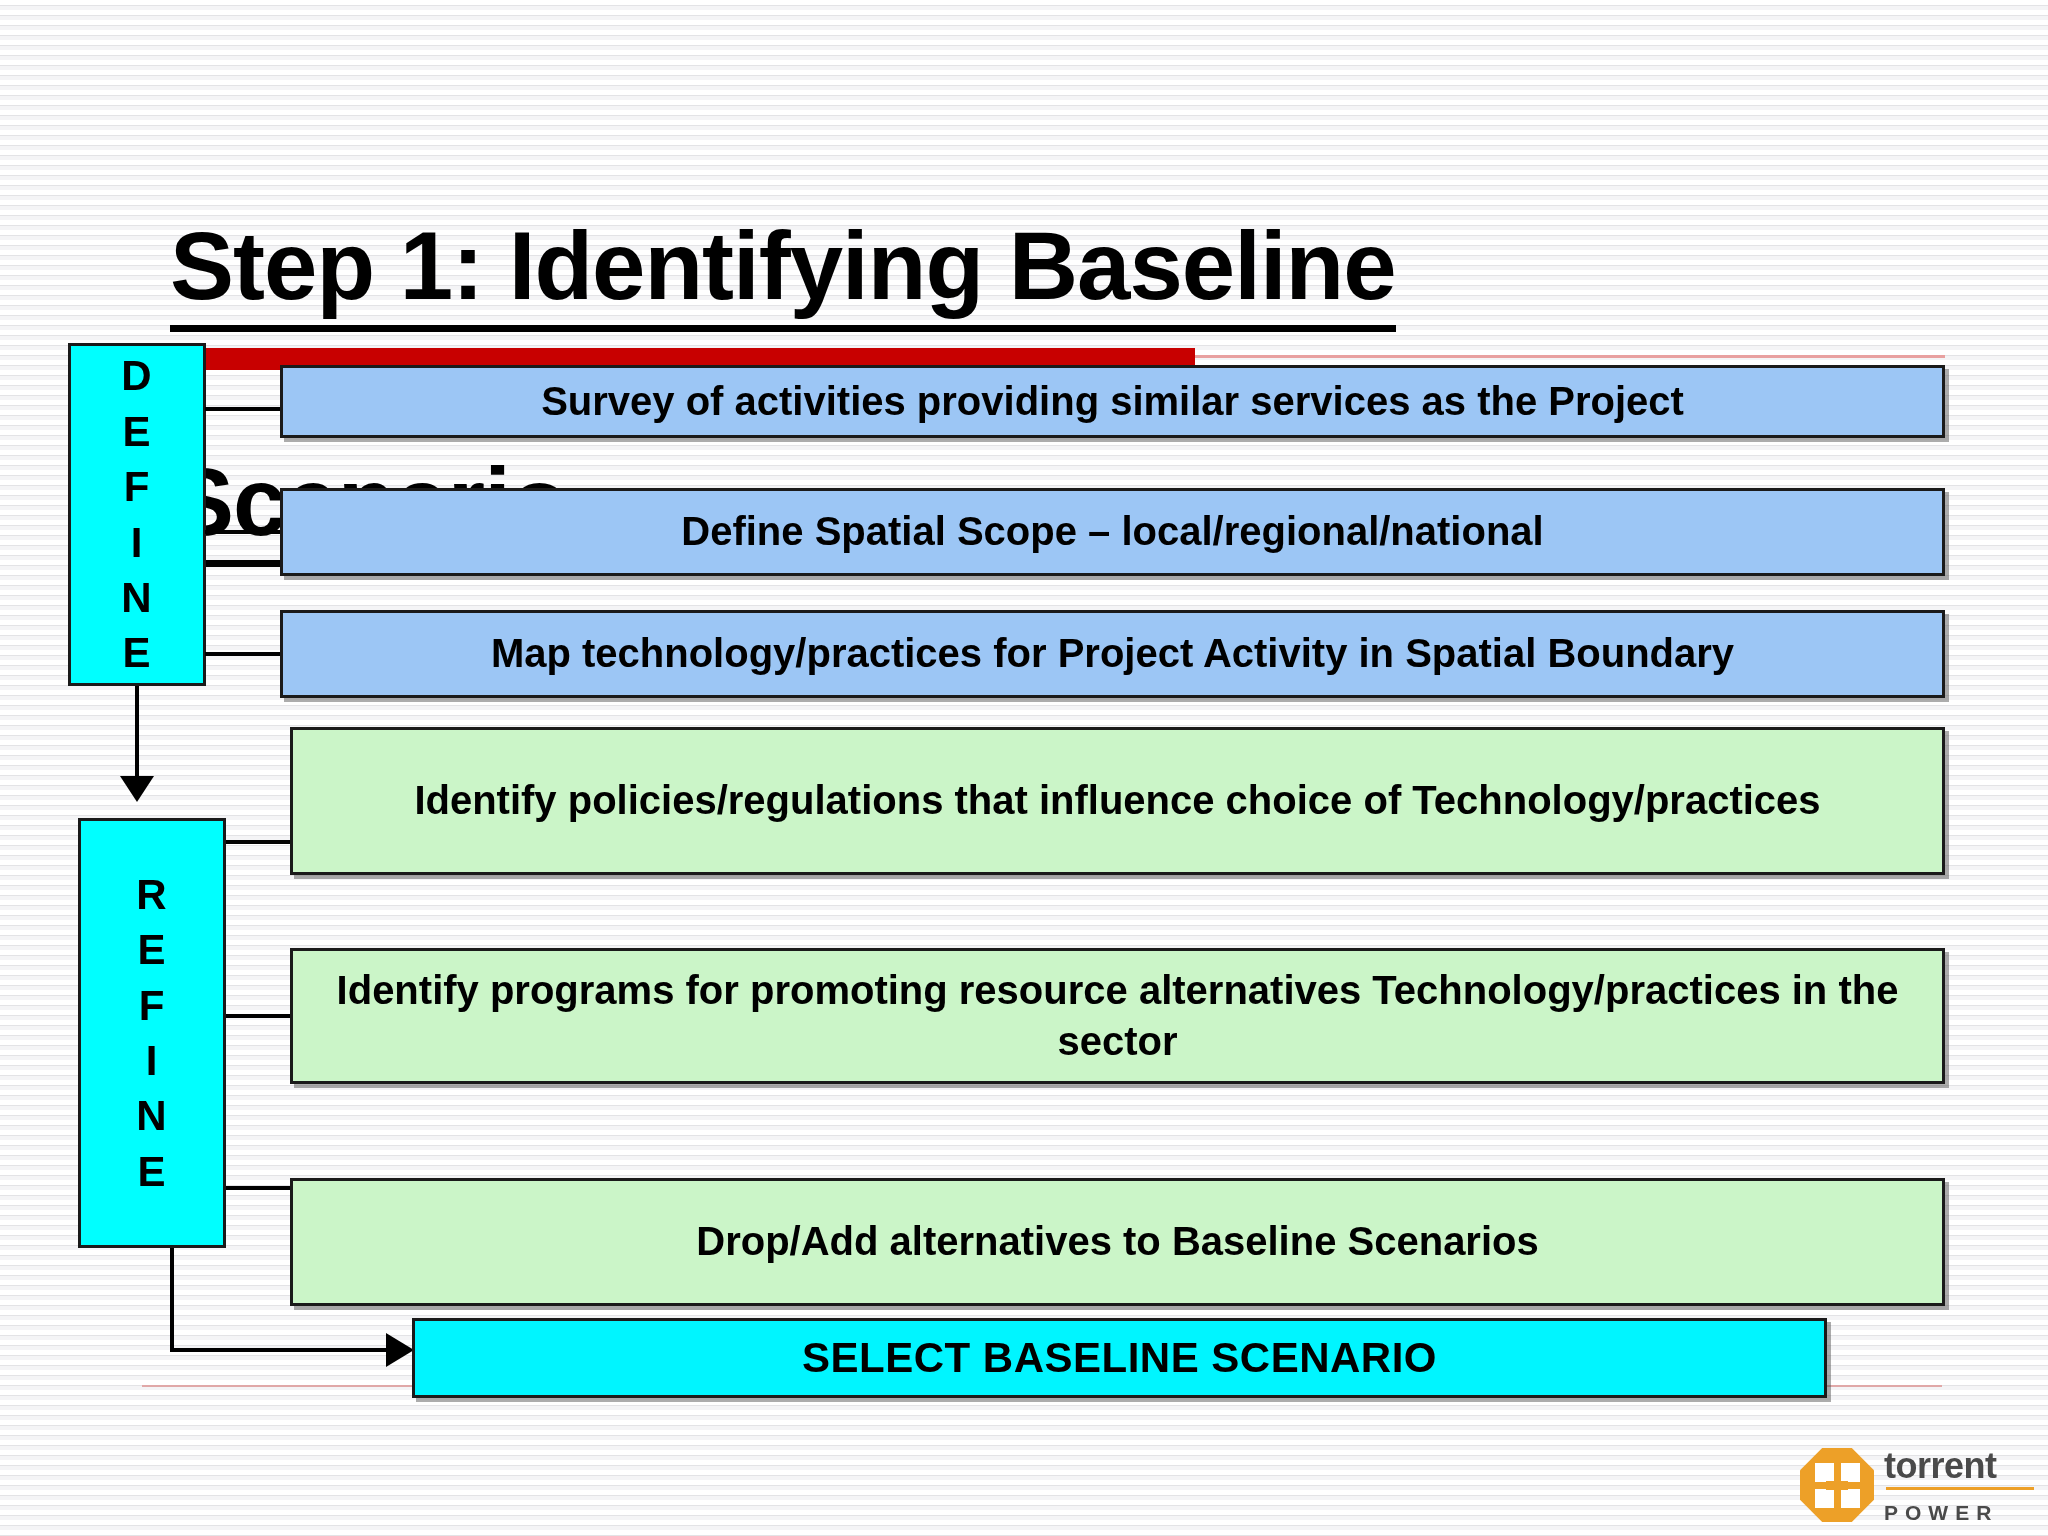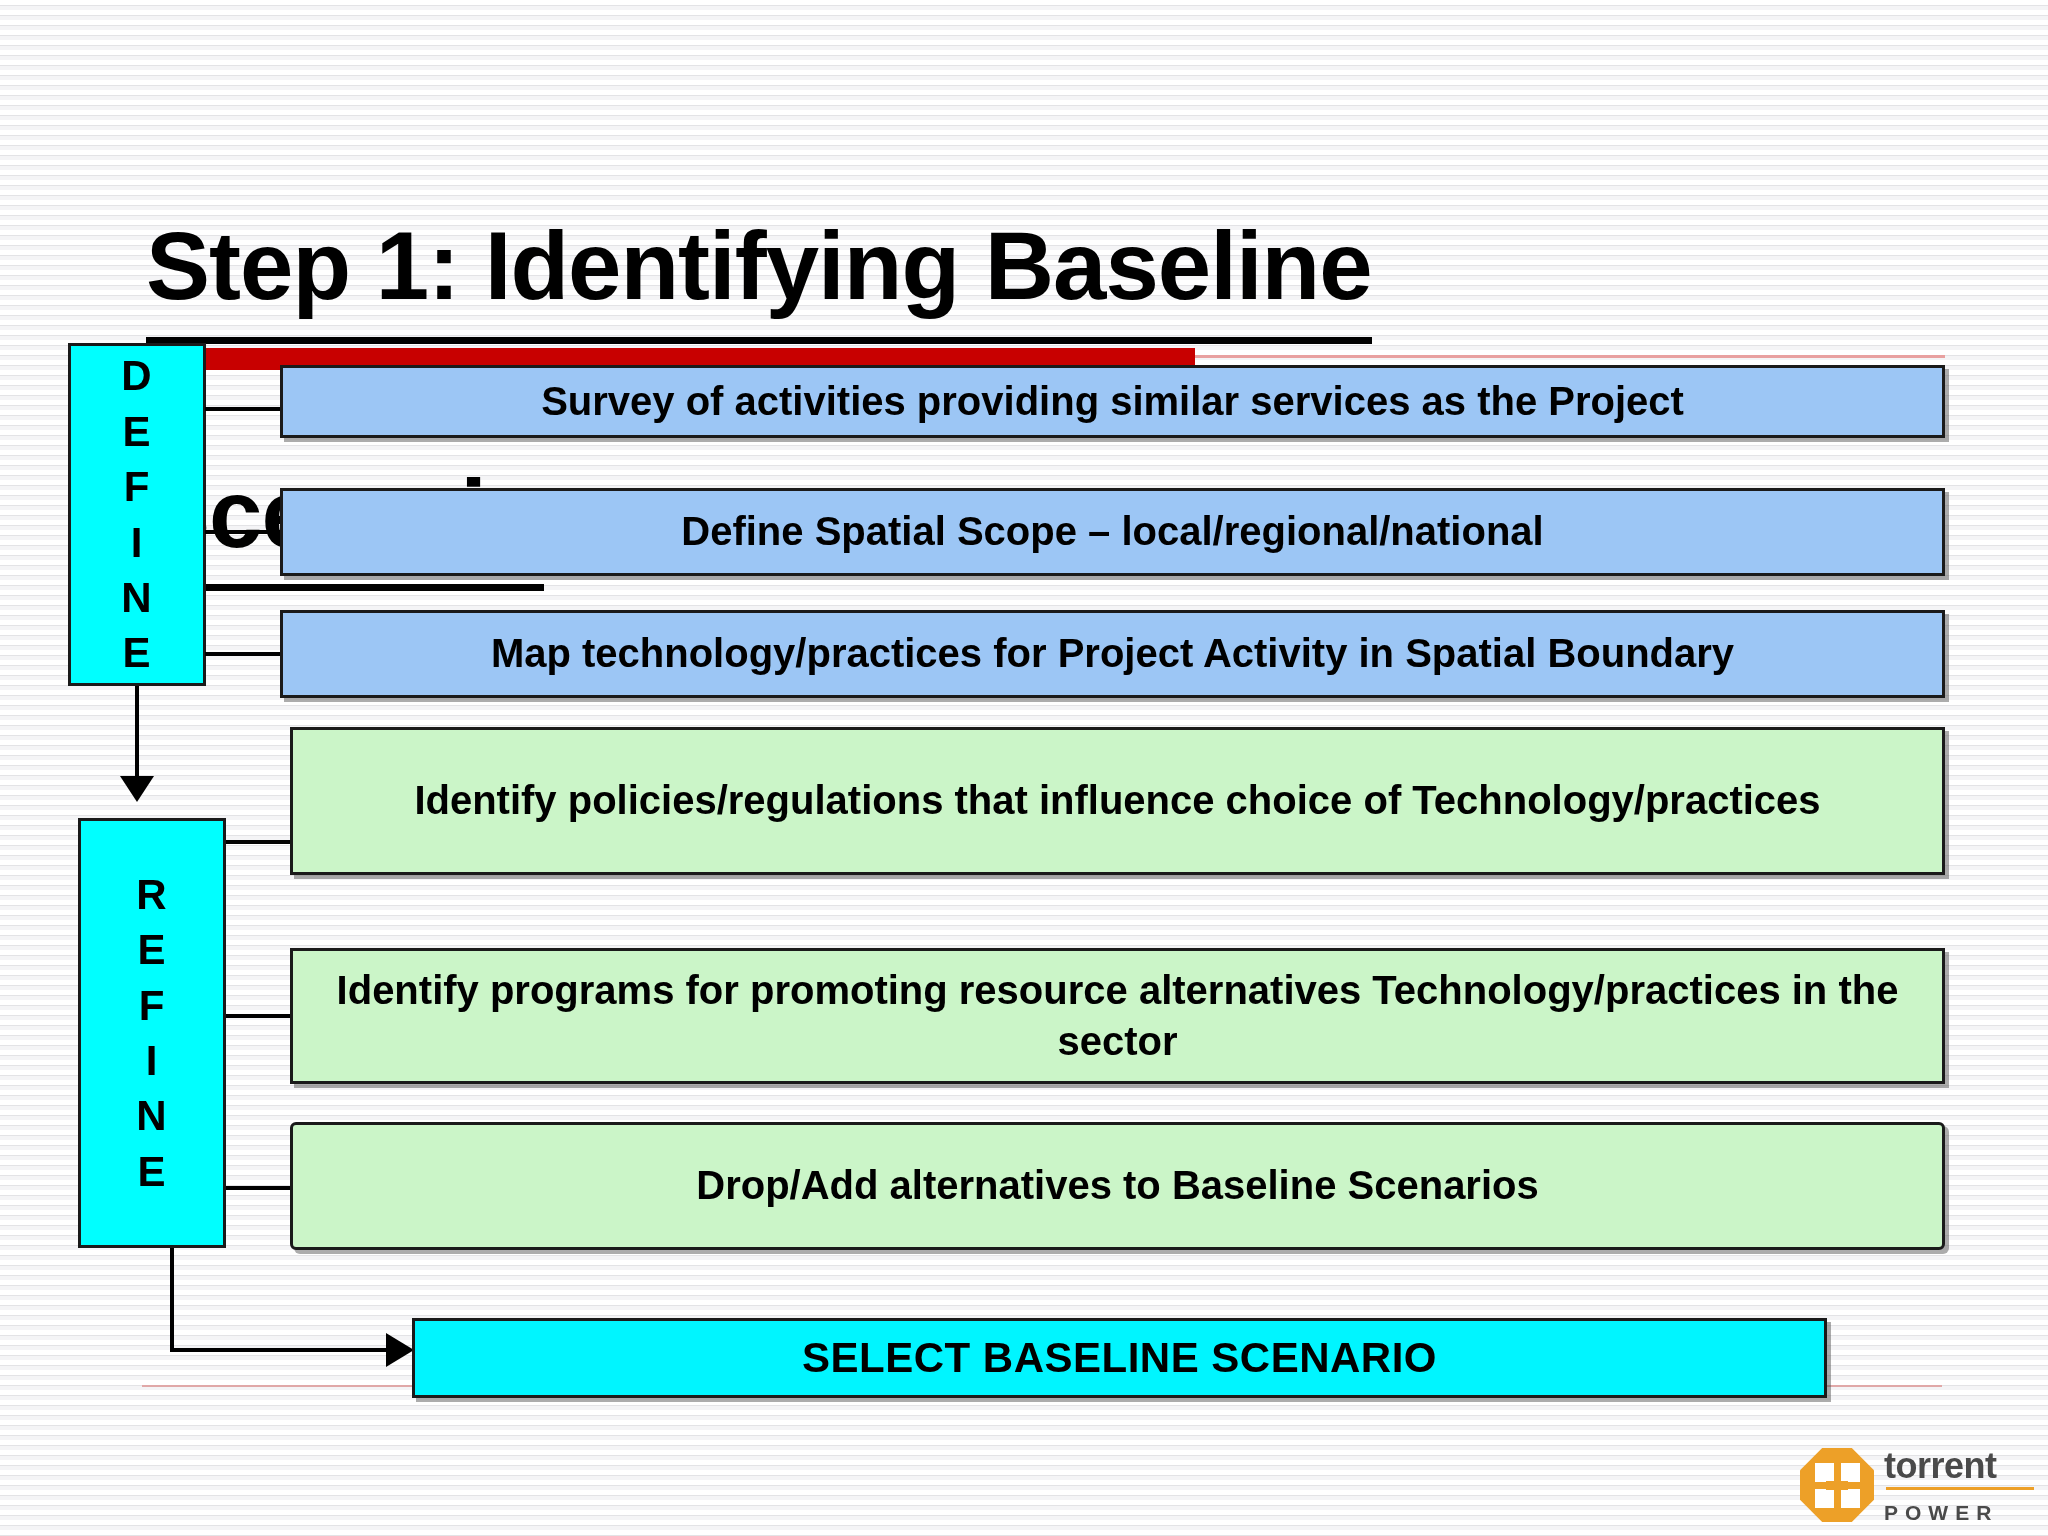"Step 1: Identifying Baseline" #title .u { margin-left: none -> 24px; padding-bottom: 14px -> 2px }
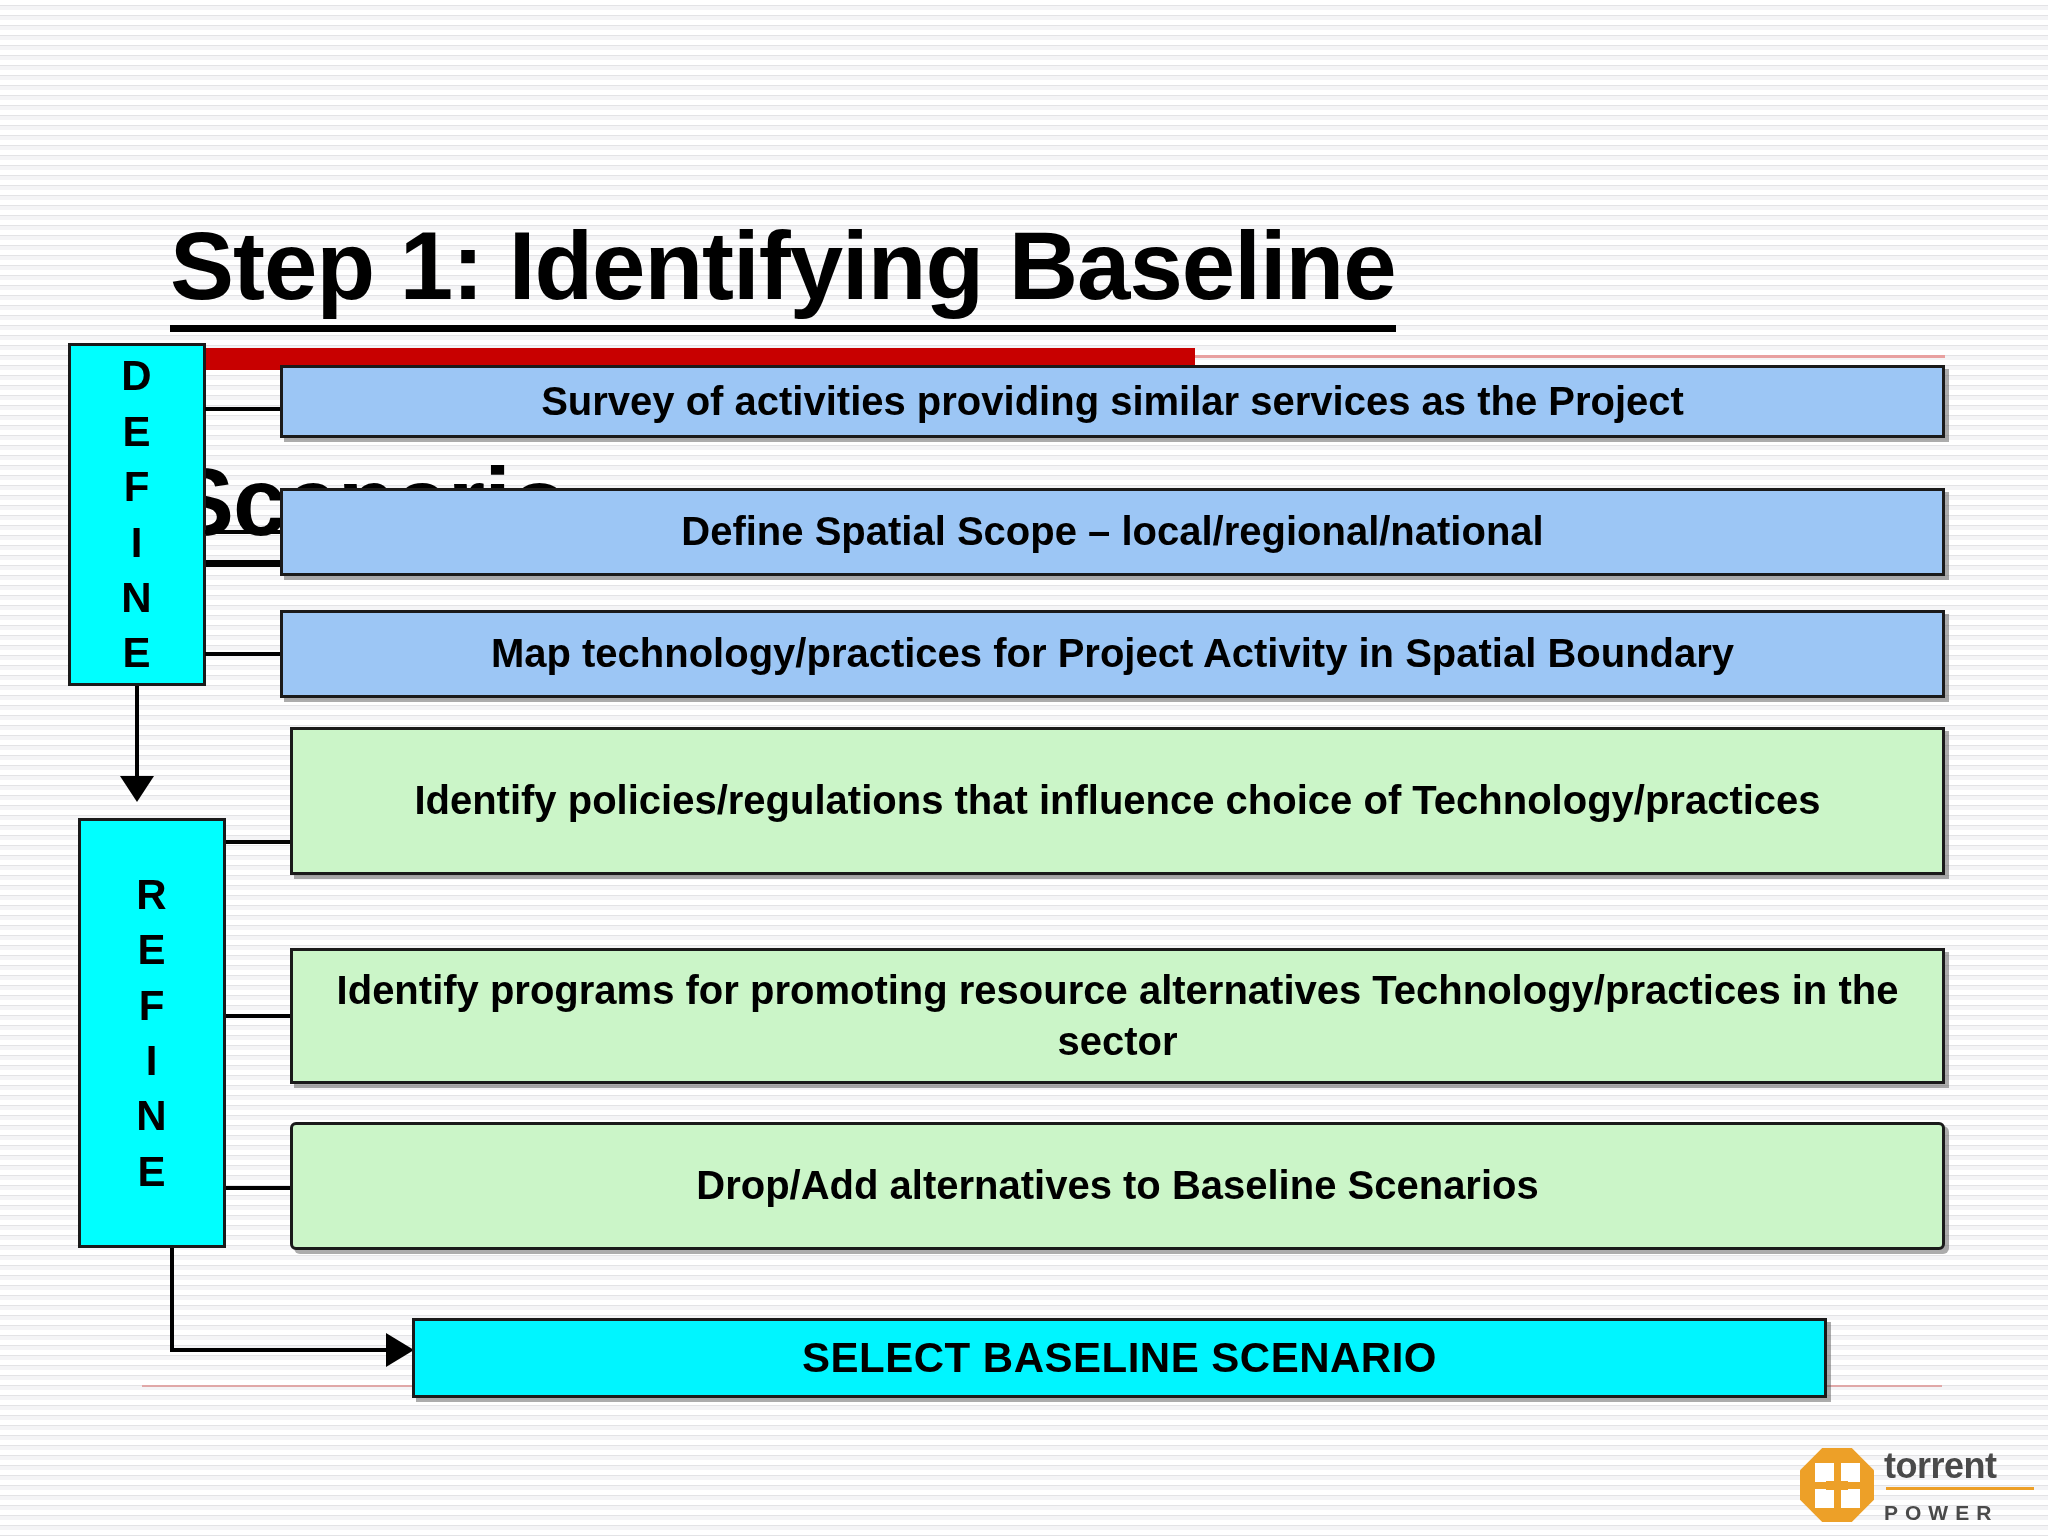"Drop/Add alternatives to Baseline" #box-dropadd { border-radius: 6px -> none; top: 1122px -> 1178px }
